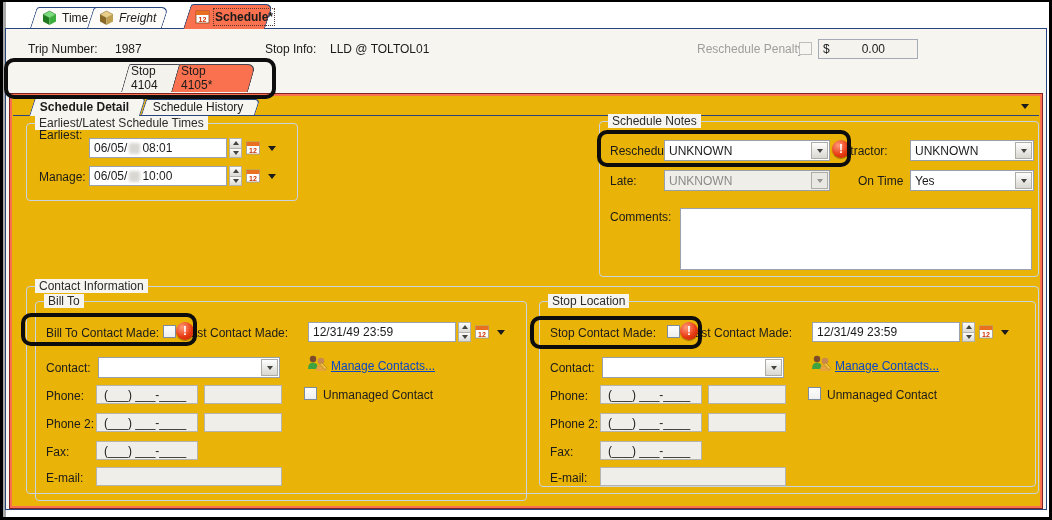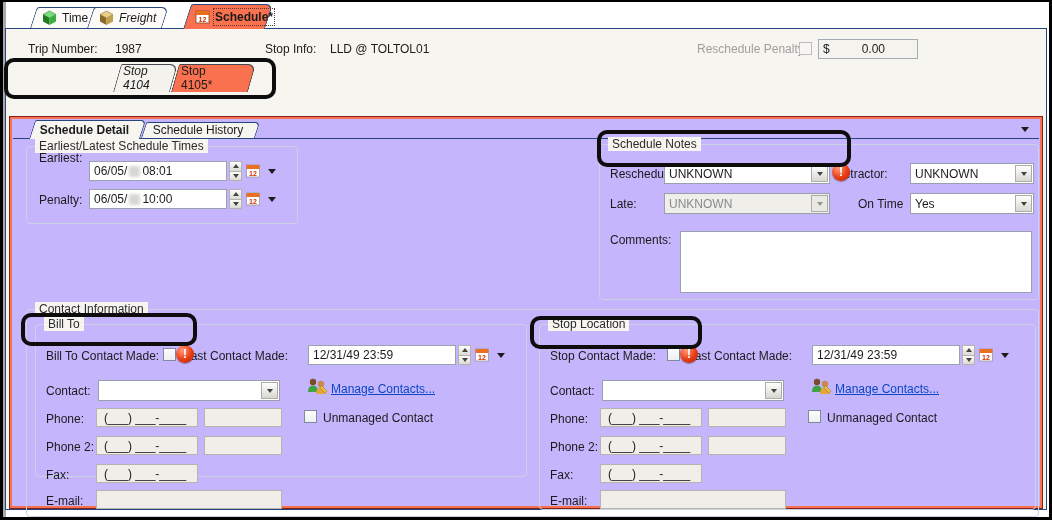"Stop 4104" div.stoptab { font-style: italic -> none; left: 110px -> 118px }
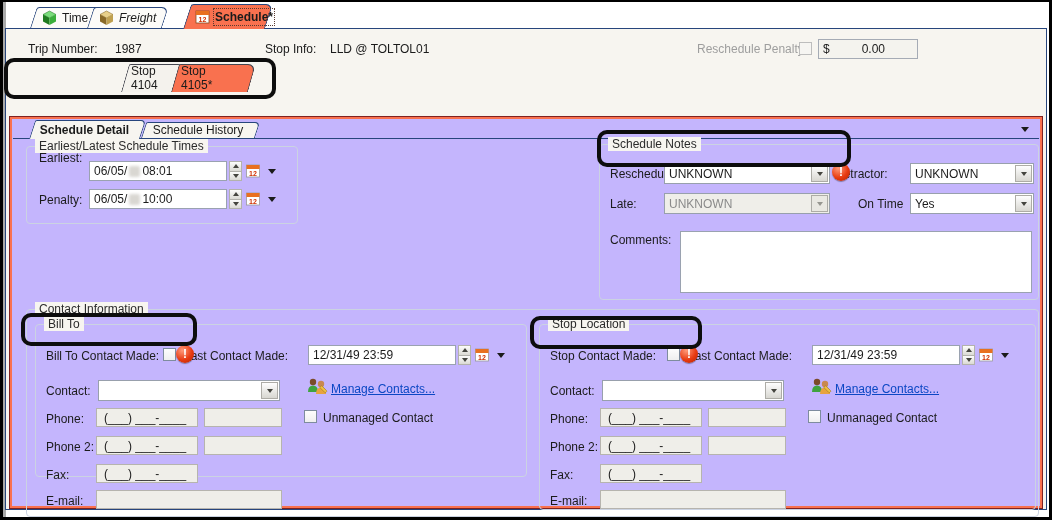"Schedule Detail" .stoppanel { background: #c4b5fd -> #eab308; margin-top: 23px -> none }
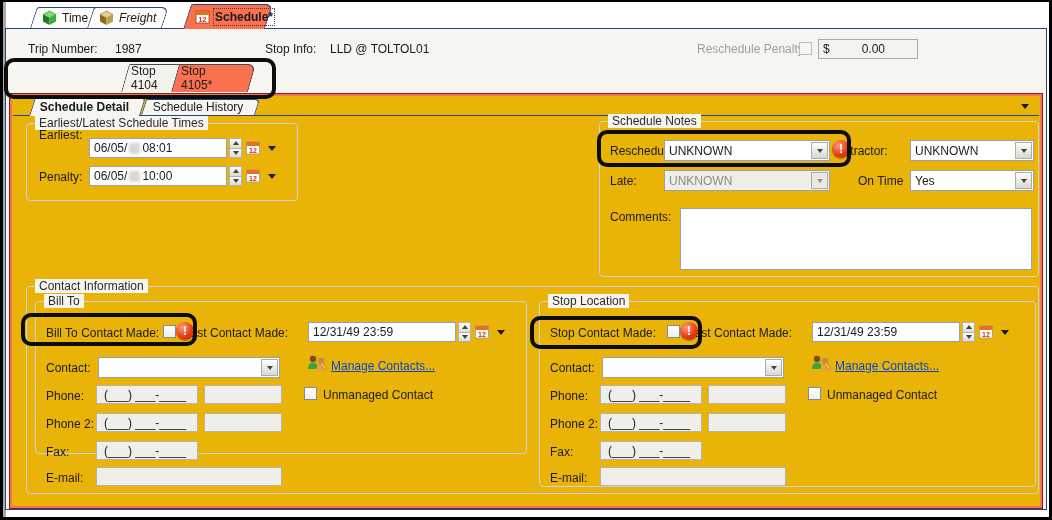"Penalty:" span.lab { text: Penalty -> Manage }
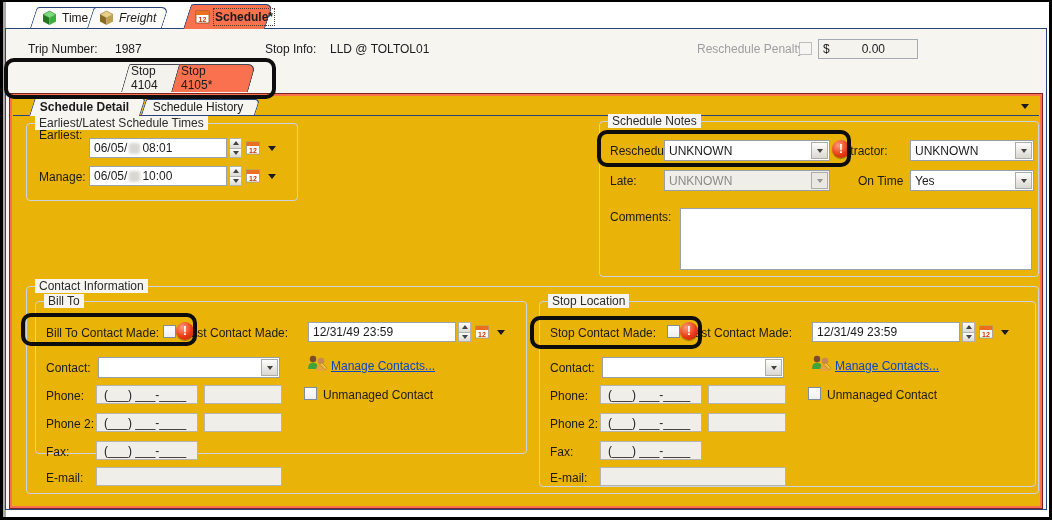"Bill To" div.grp { height: 153px -> 200px }
